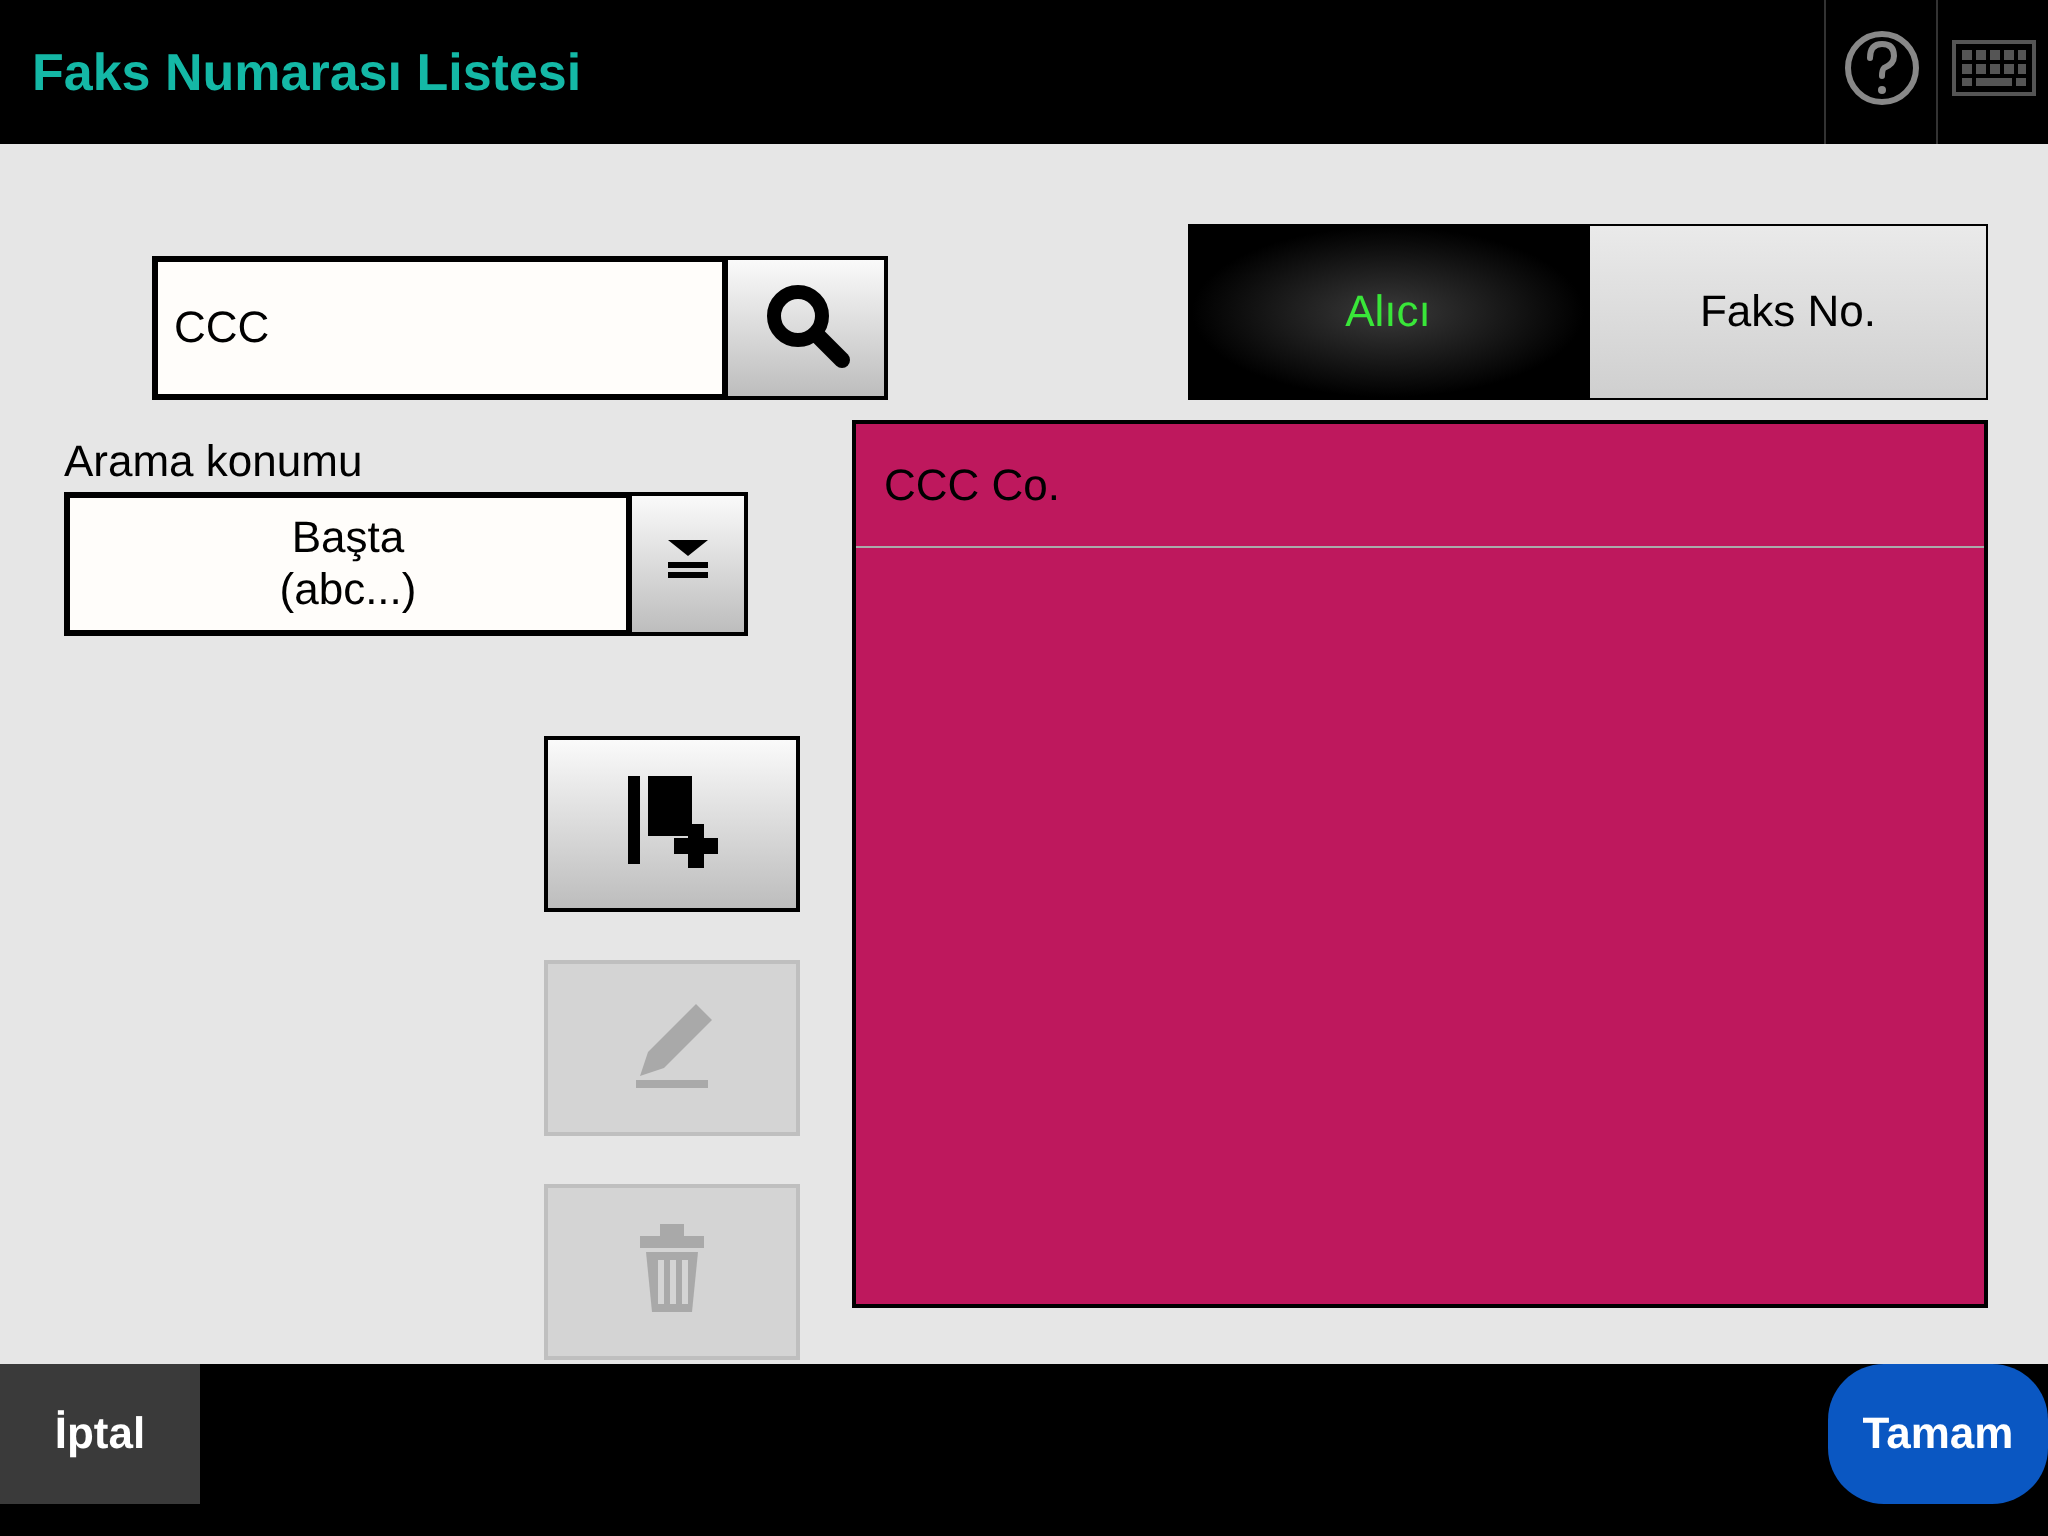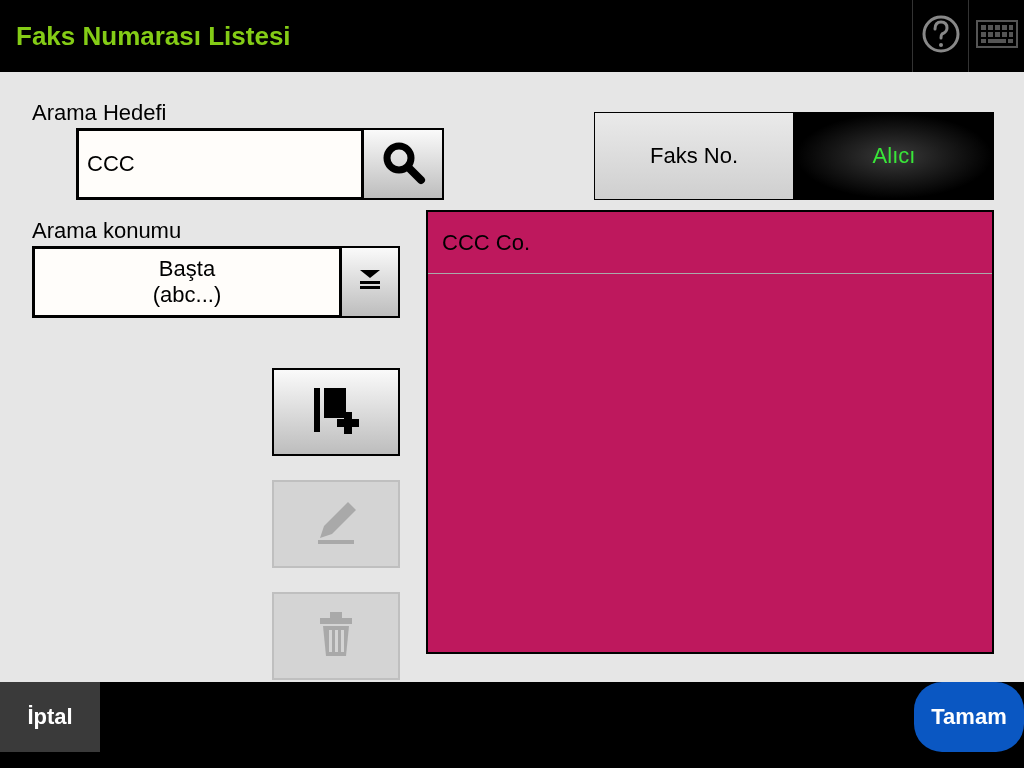"Faks Numarası Listesi" .topbar { color: #84cc16 -> #14b8a6 }
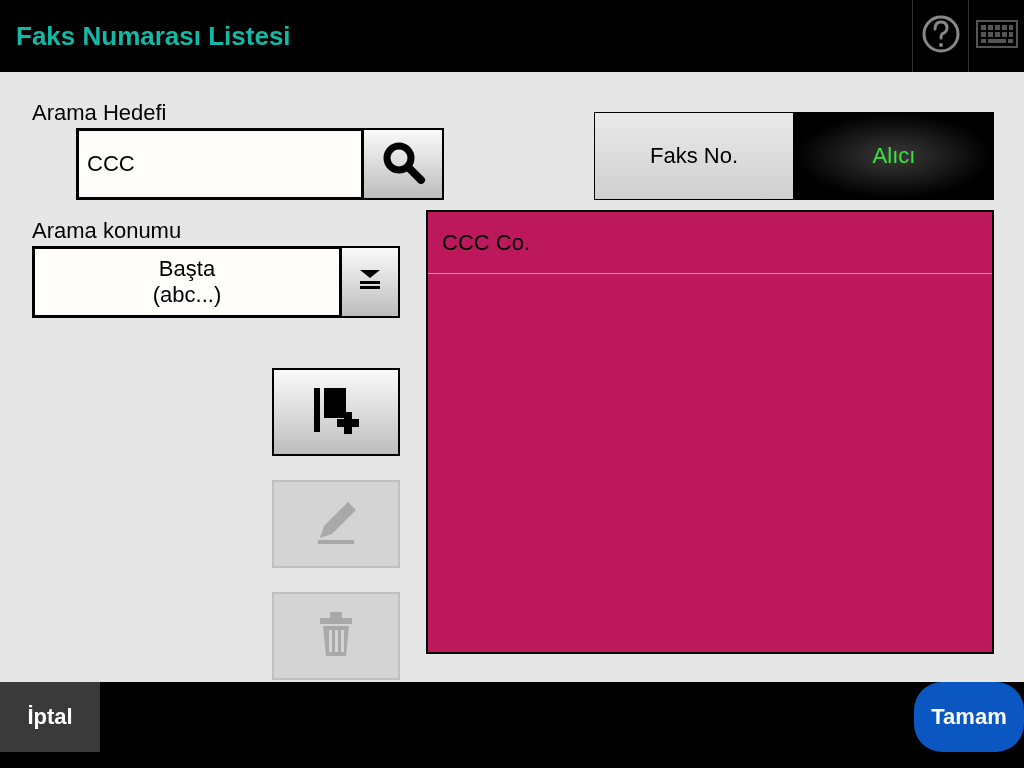"Arama Hedefi" div.label { html: <div>Arama Hedefi</div> -> none }
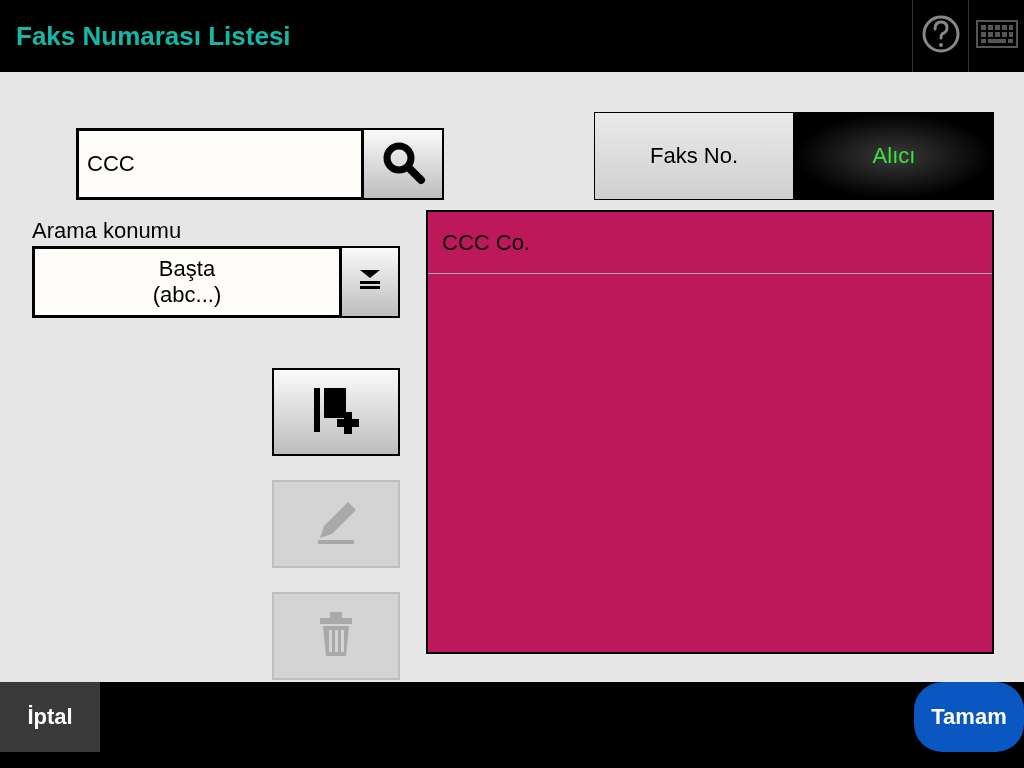"Faks No." div.tab { order: before "Alıcı" -> after "Alıcı" }
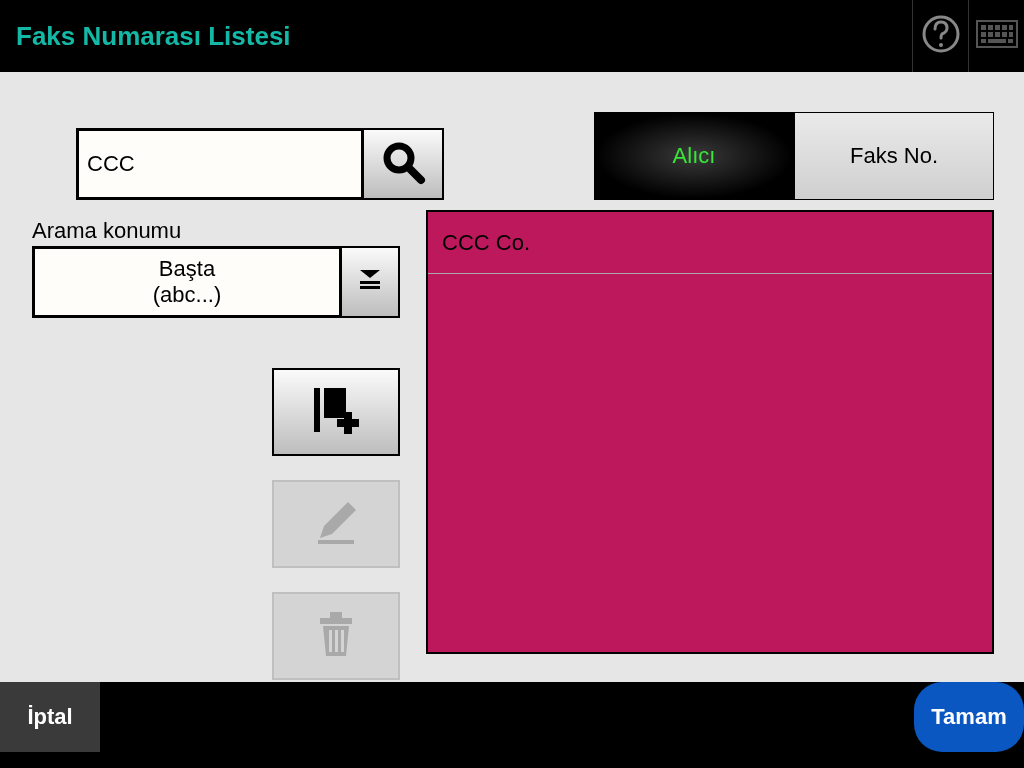"Başta" .loc-select { width: 310px -> 284px }
